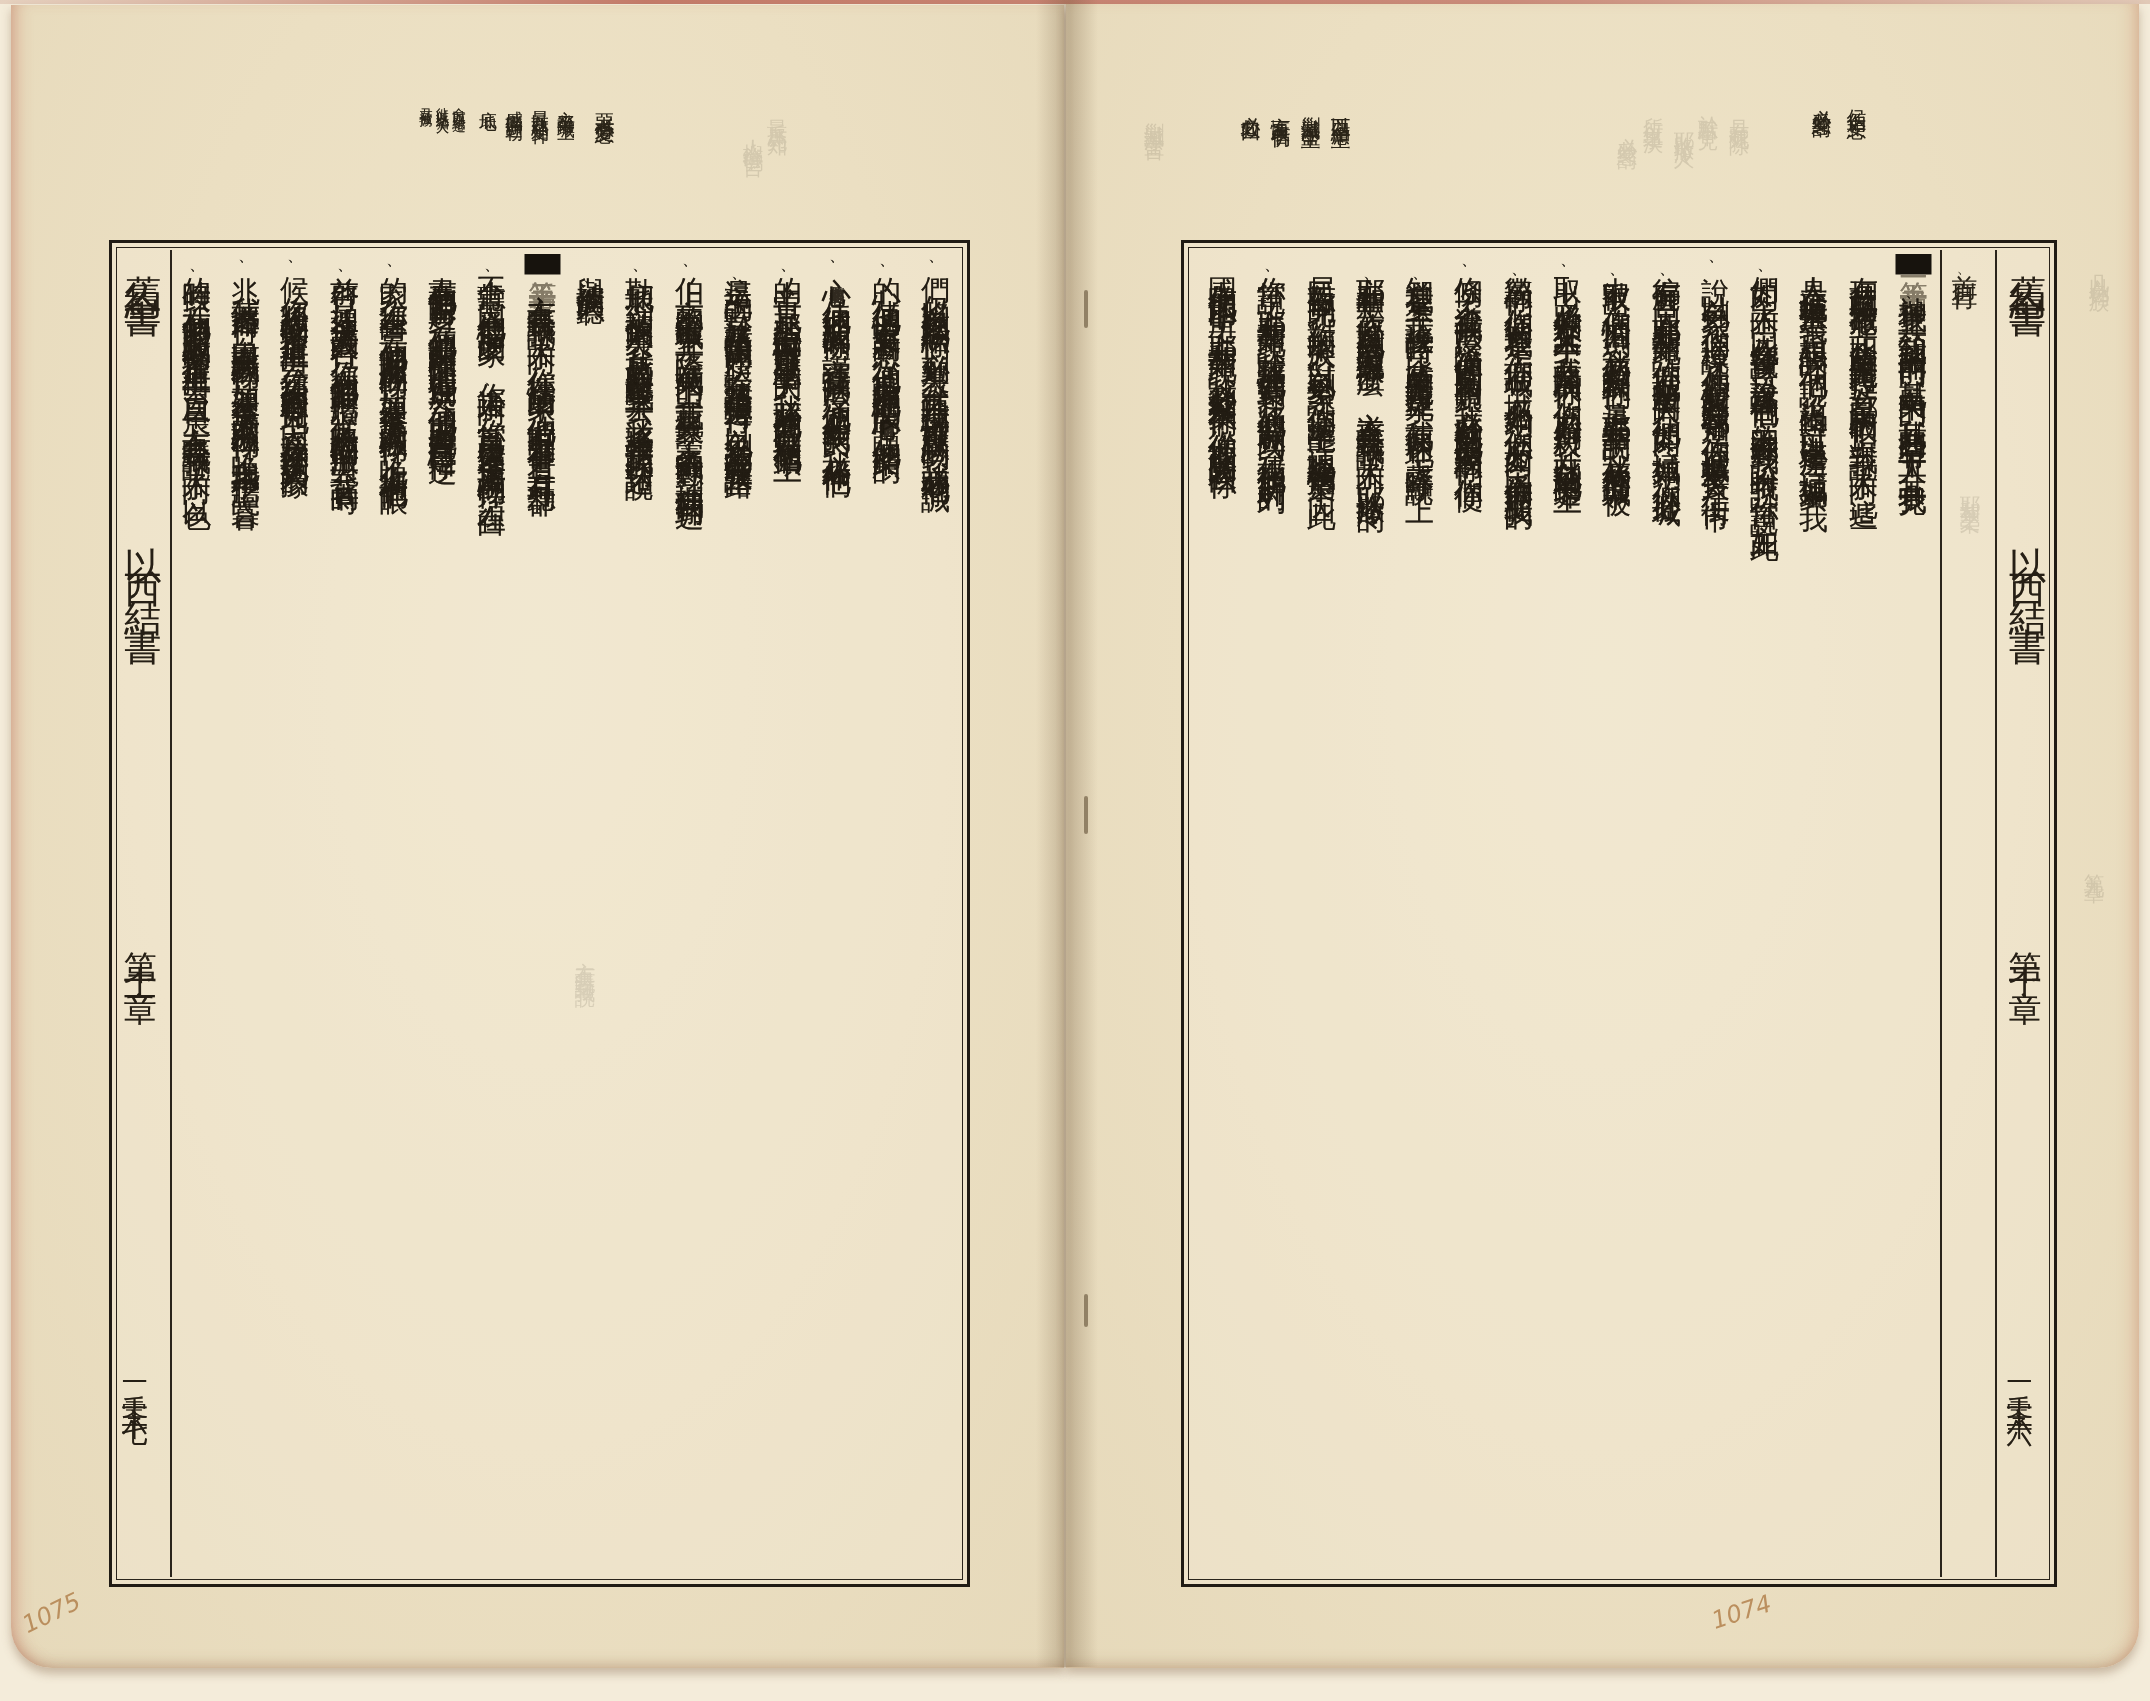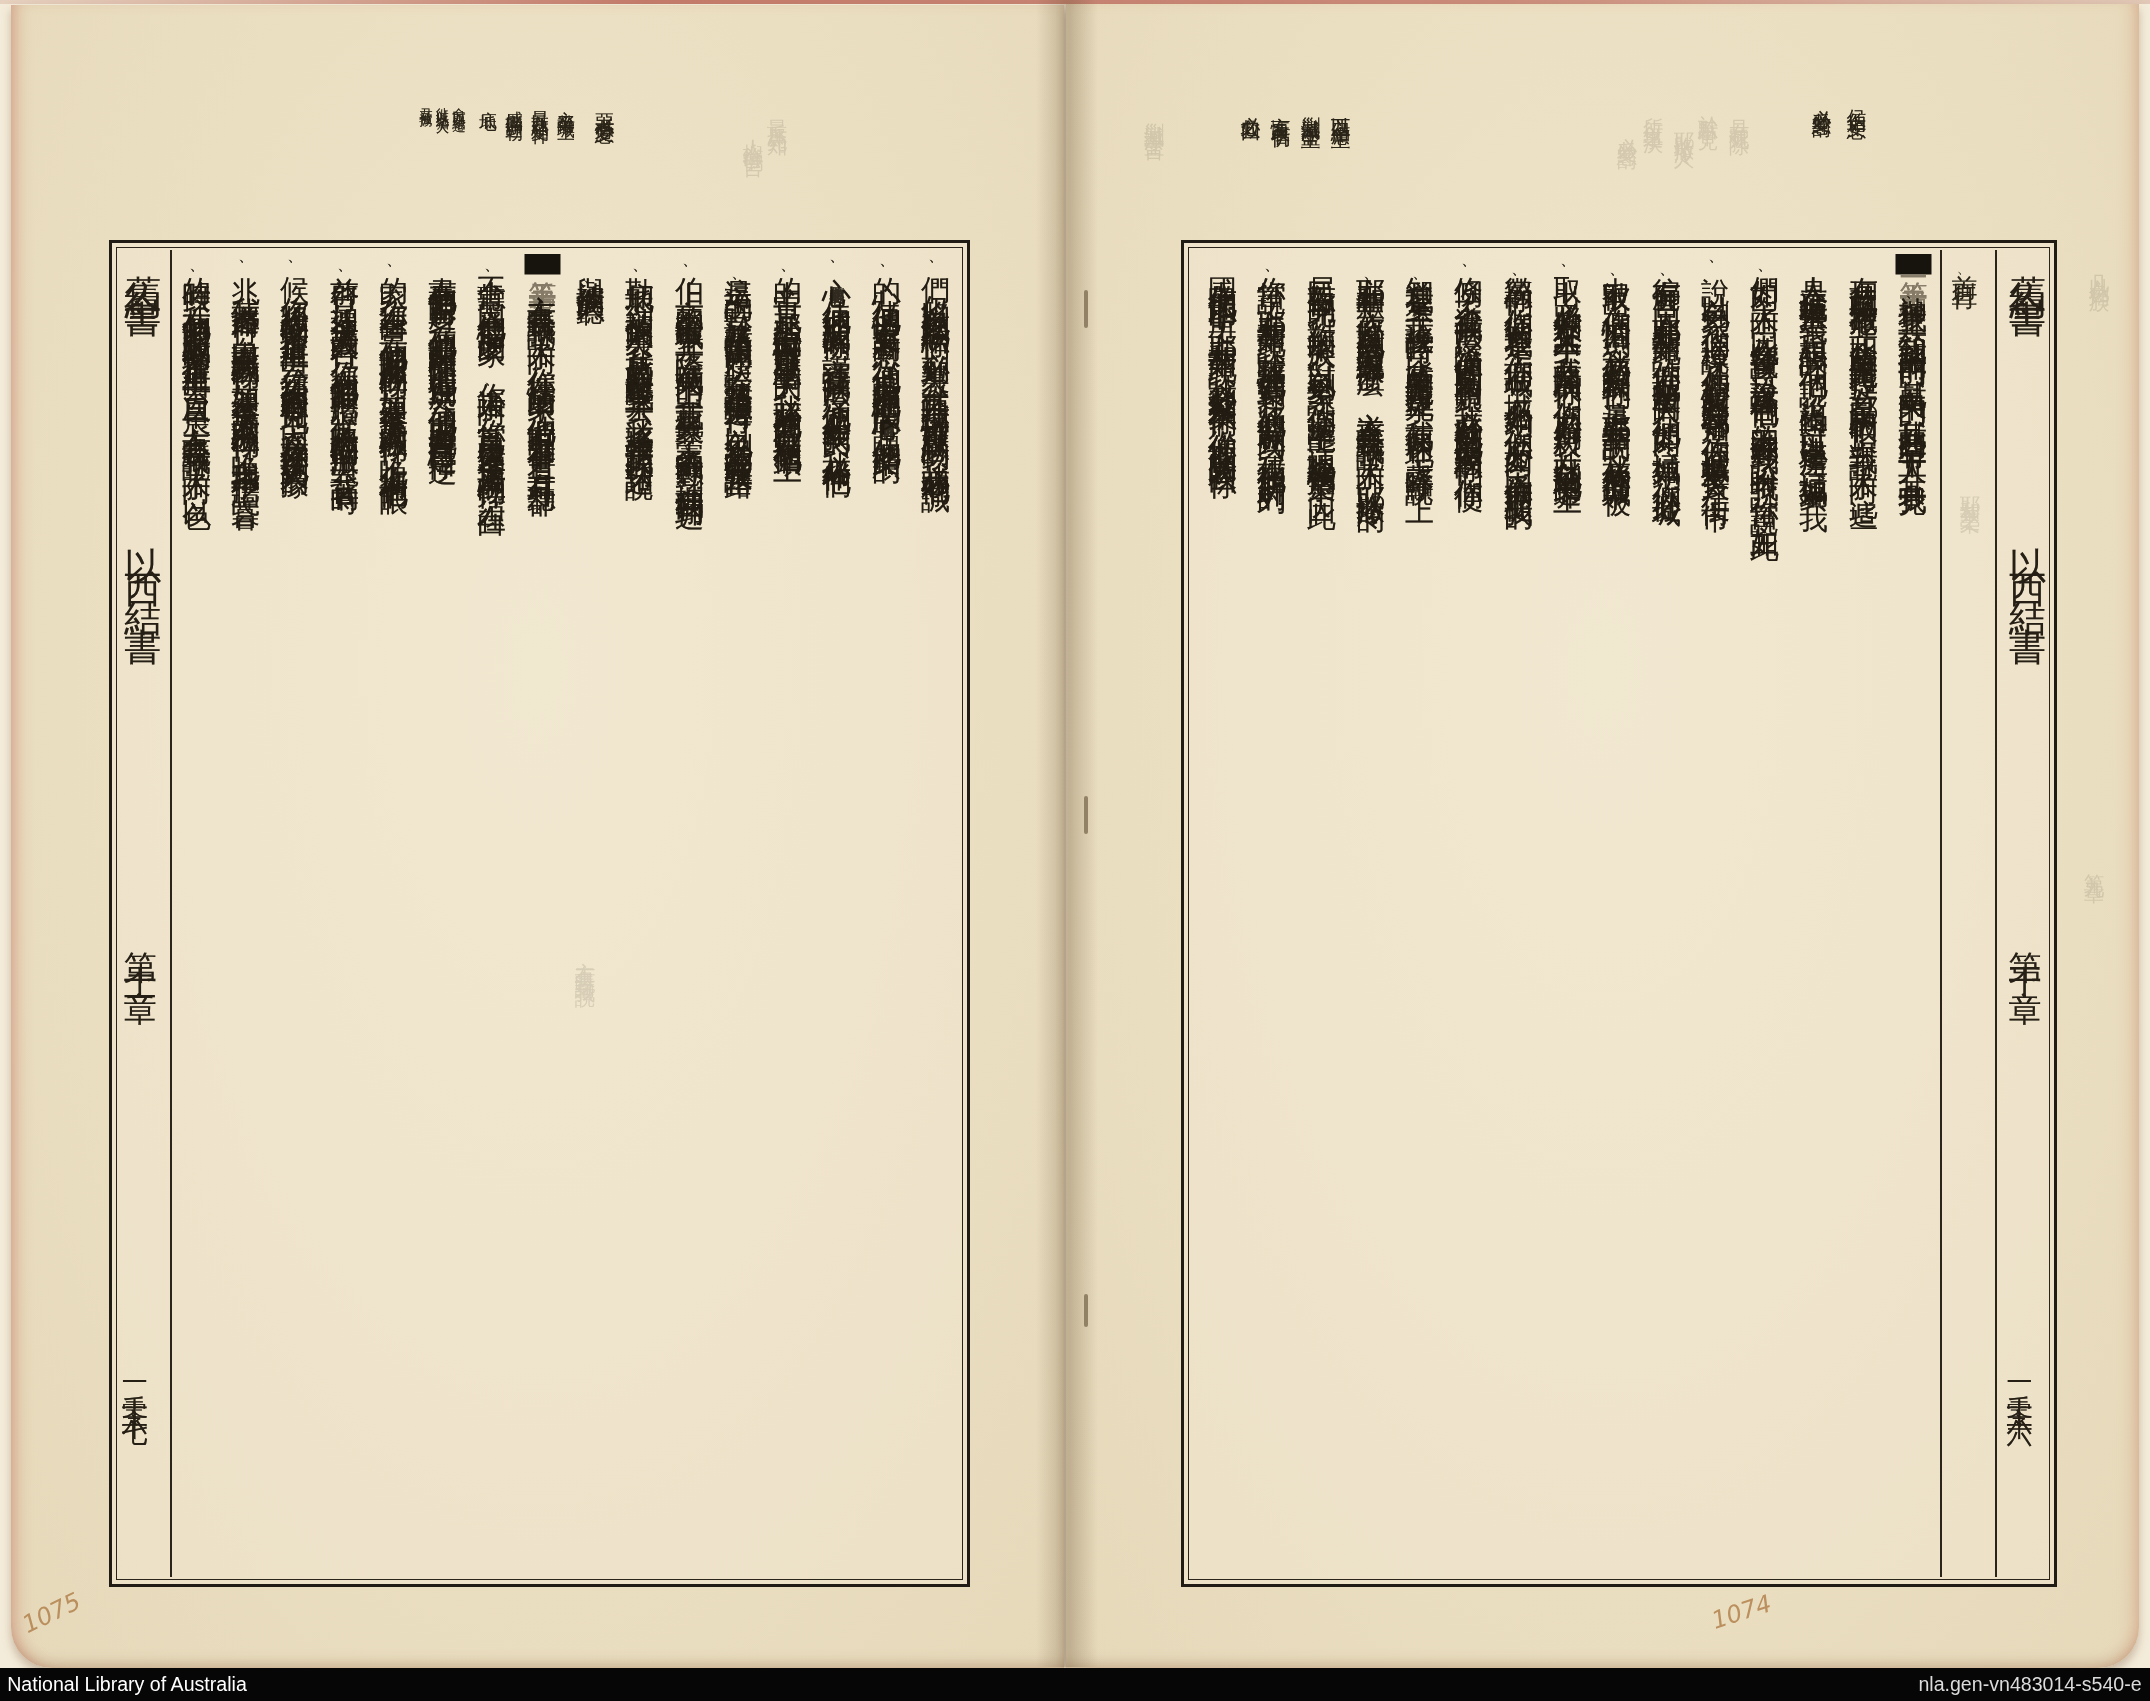"National Library of Australia" div { html: <div> <span>National Library of Australia</span> <span>nla.gen-vn483014-s540-e</span> </div> -> none }
